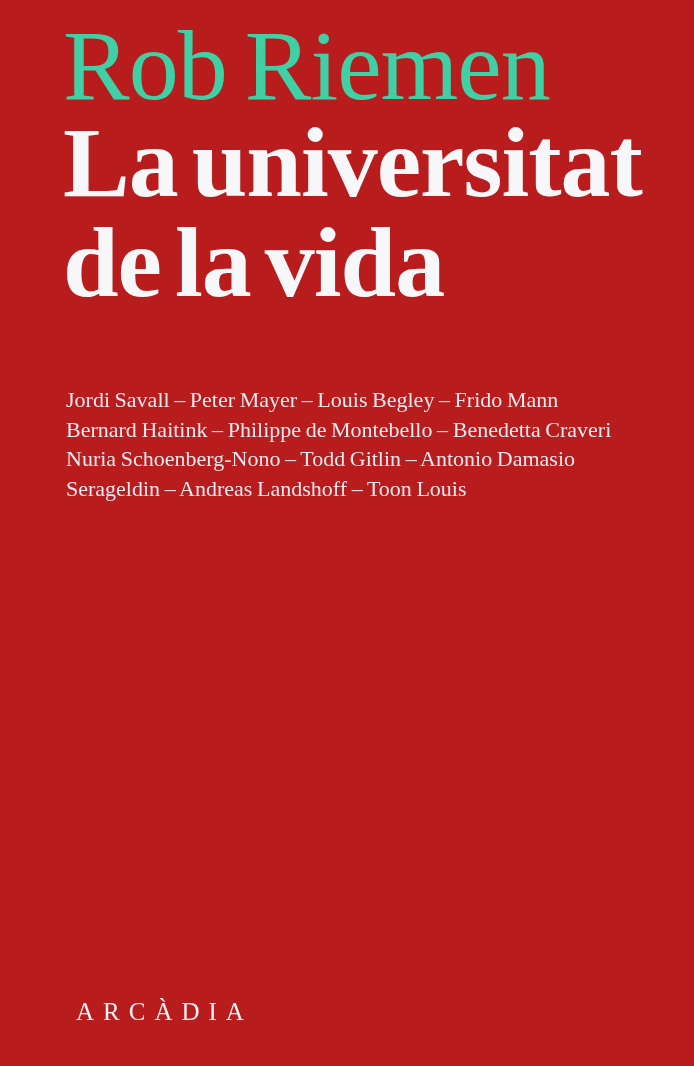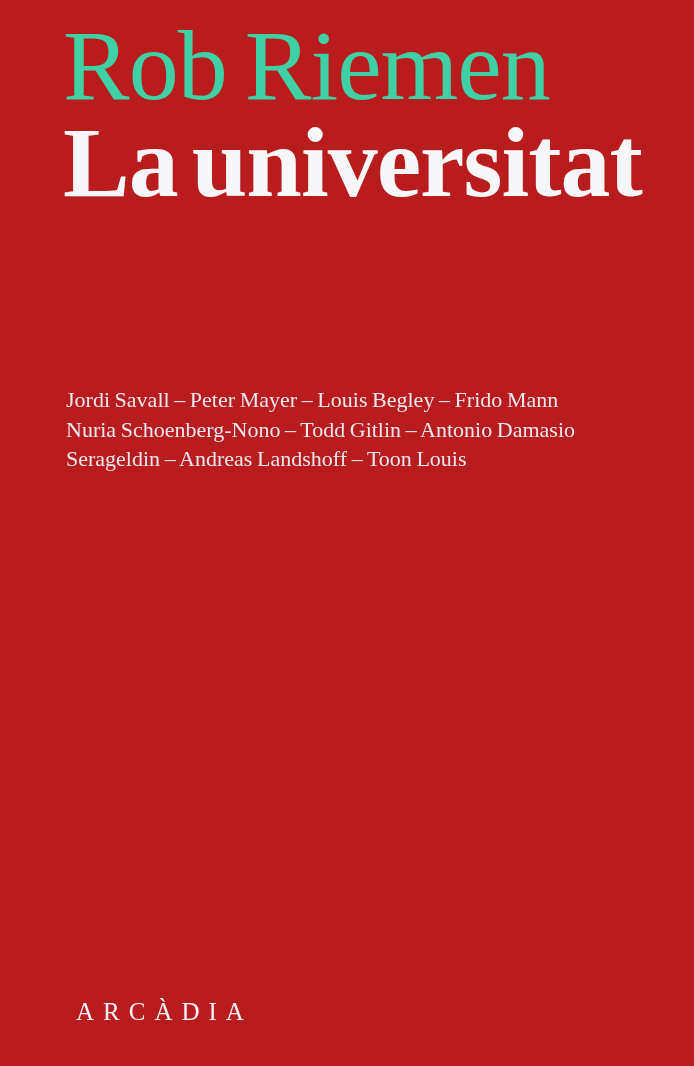"de la vida" span.title-line { html: none -> <span>de la vida</span> }
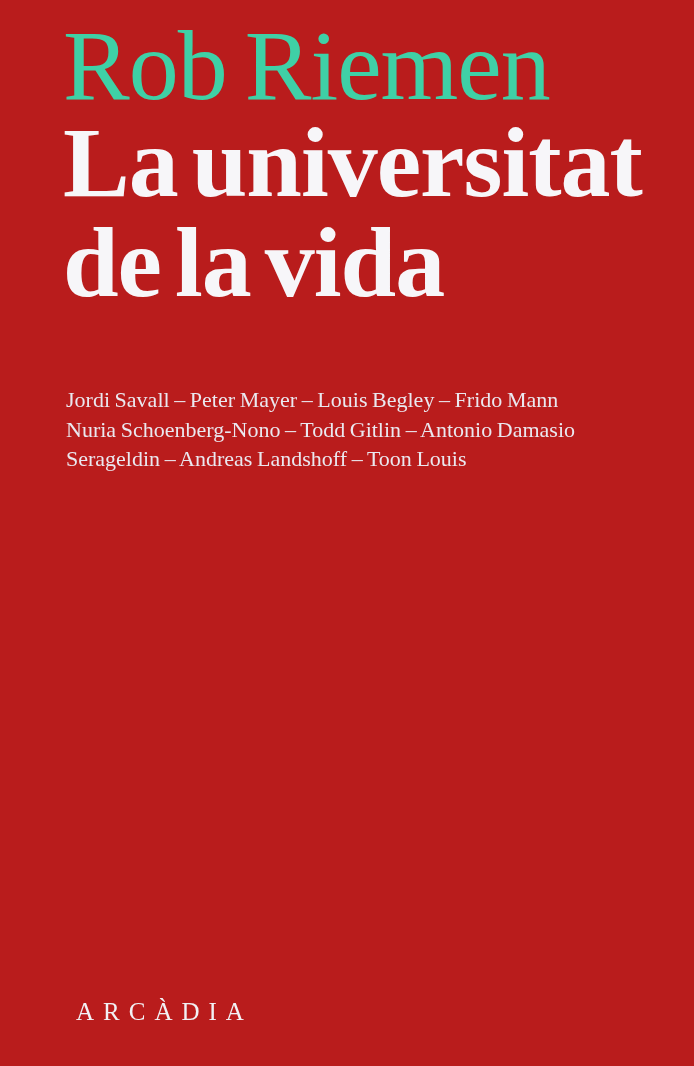"Bernard Haitink – Philippe de" div.names-line { html: none -> <div>Bernard Haitink – Philippe de Montebello – Benedetta Craveri</div> }
